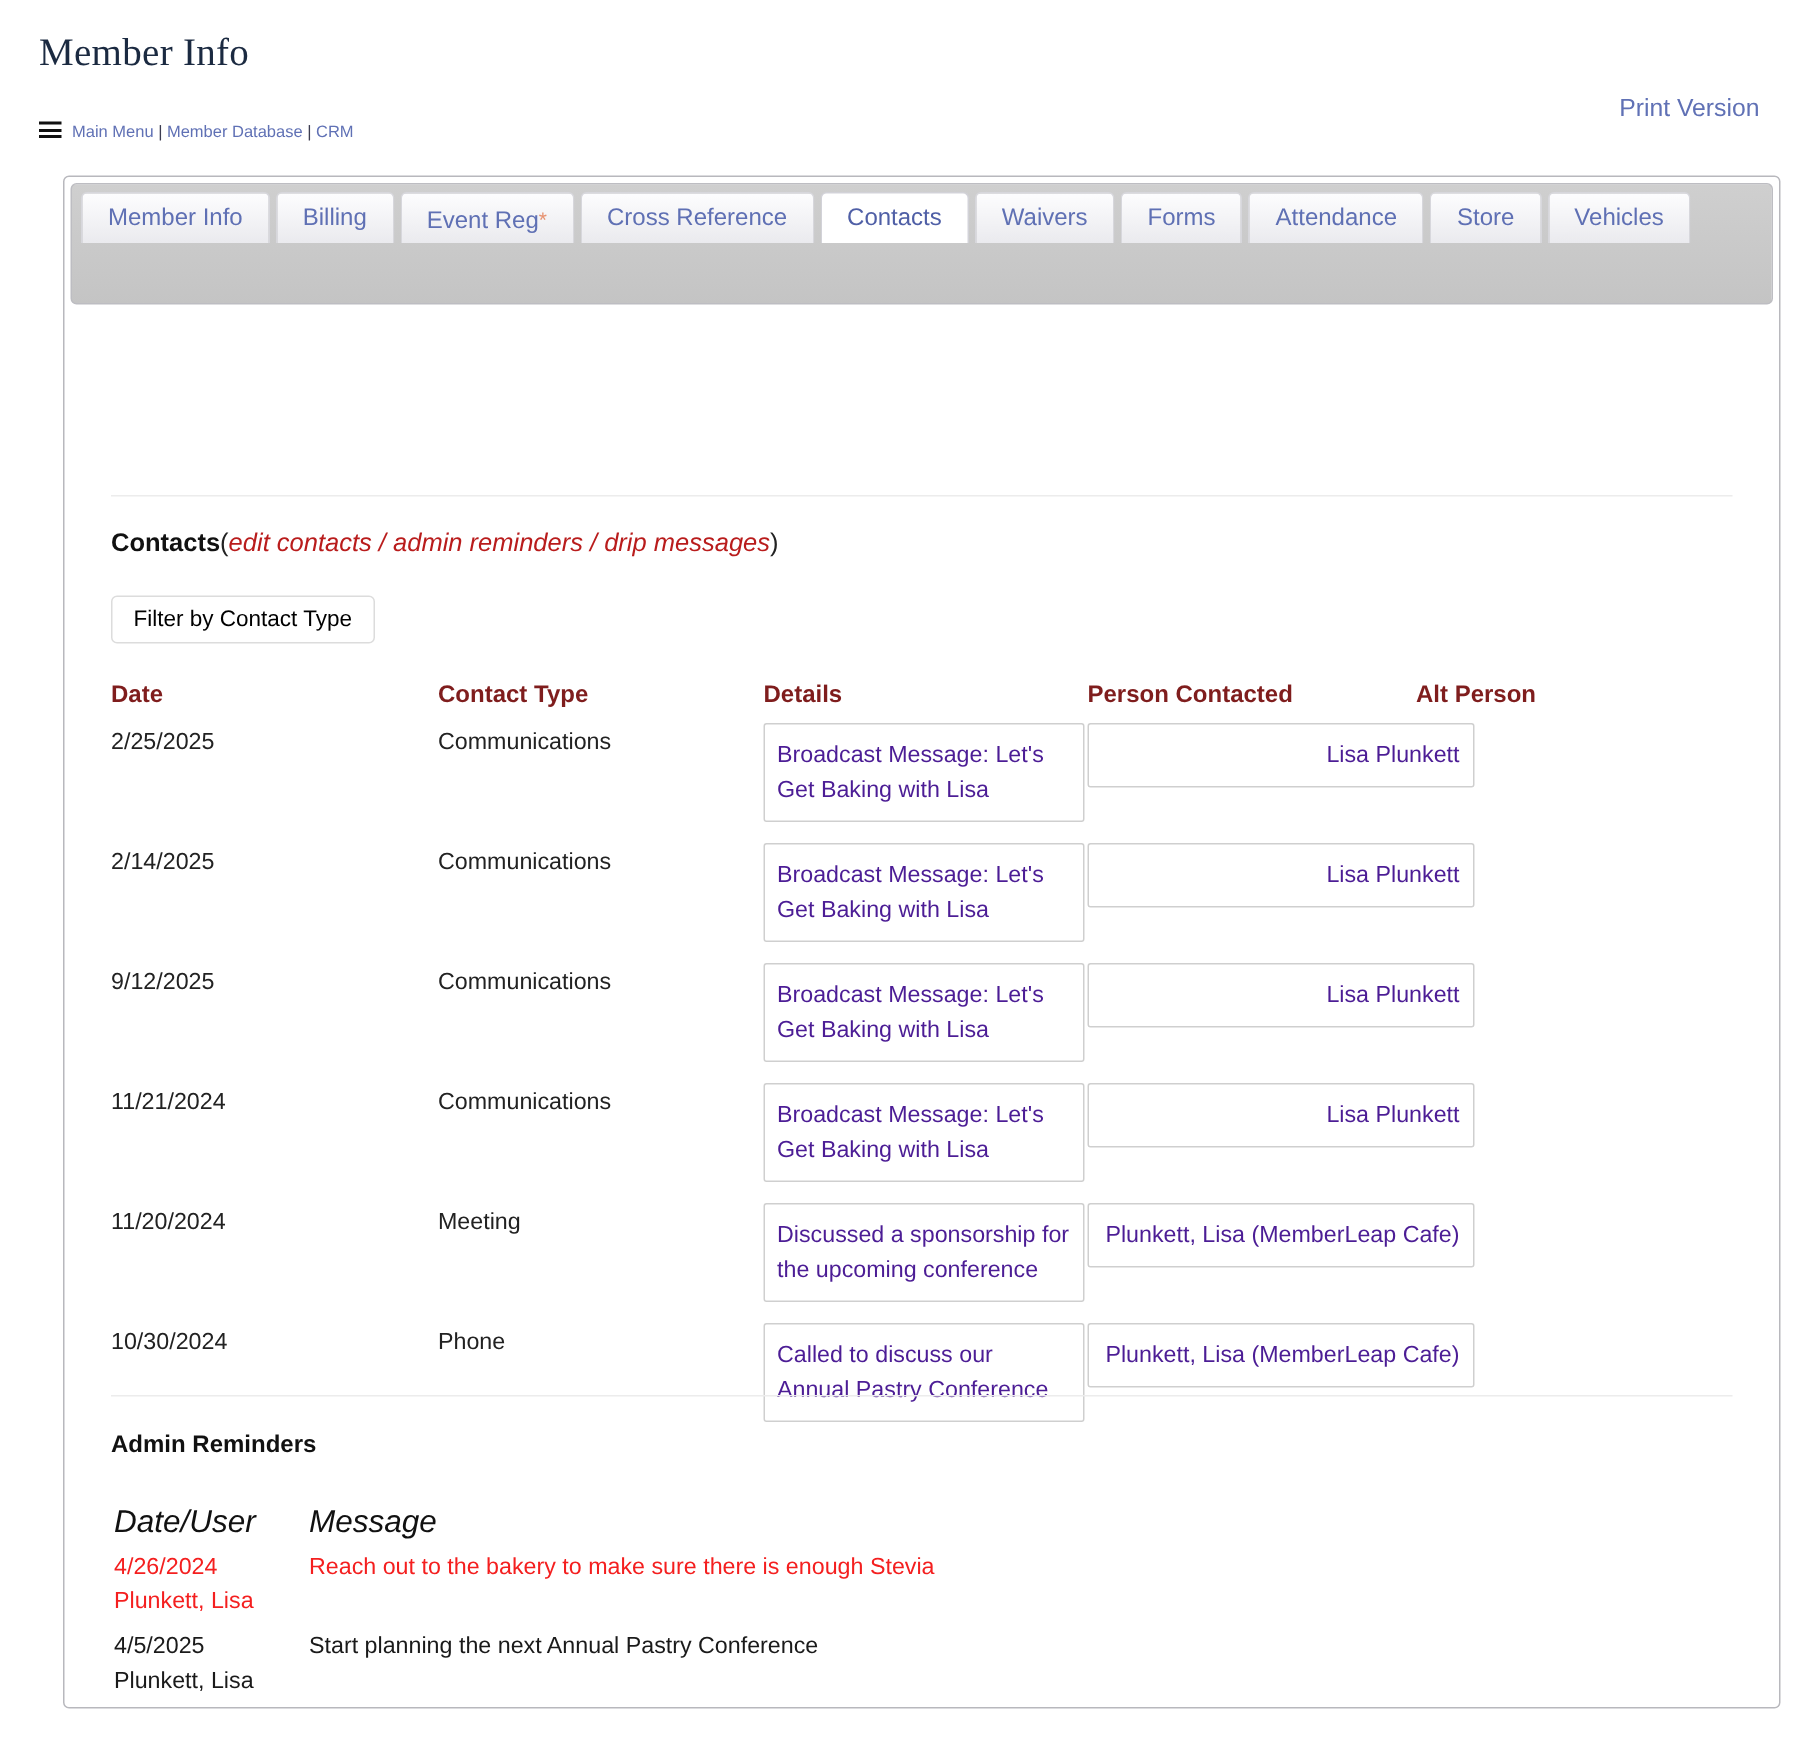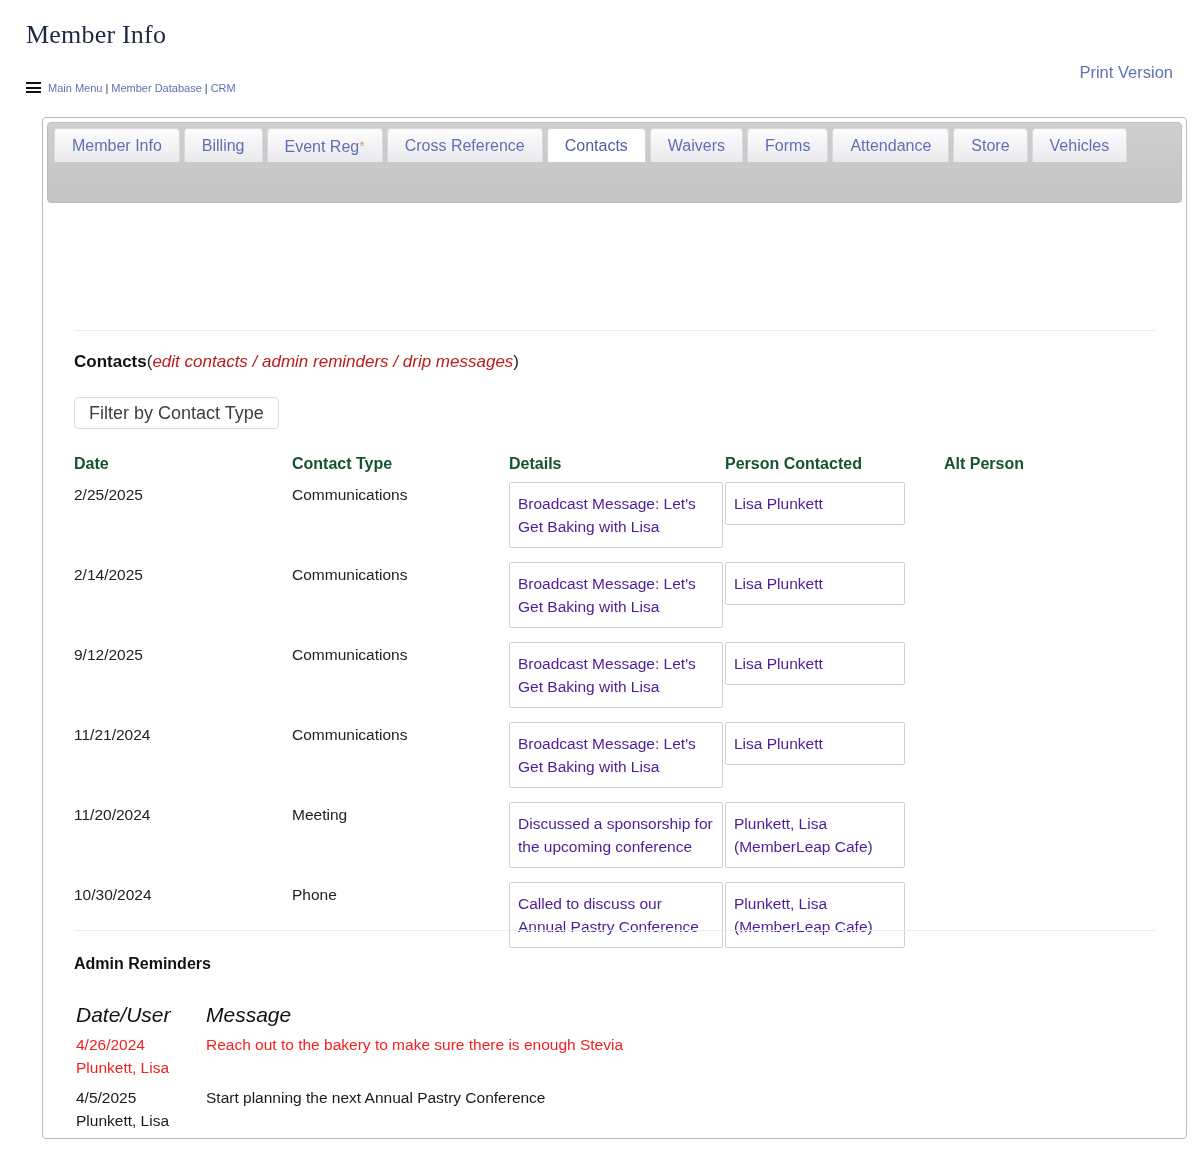"Filter by Contact Type" .filter-btn { color: #404040 -> #000000; font-size: 18px -> 15px }
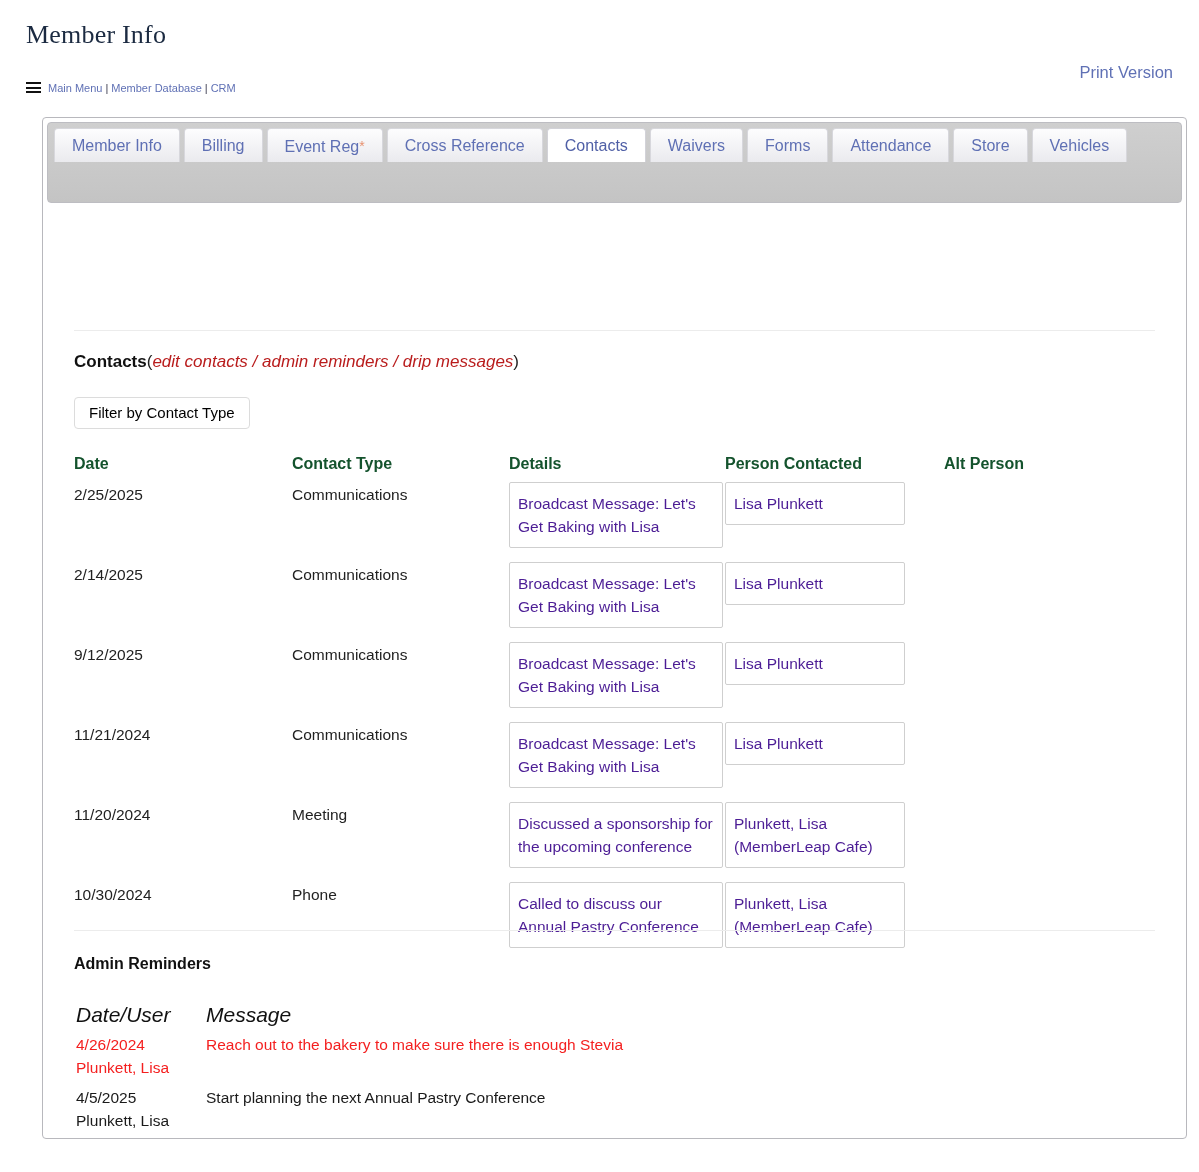"Date" .contacts-table th { color: #14532d -> #7f1d1d }
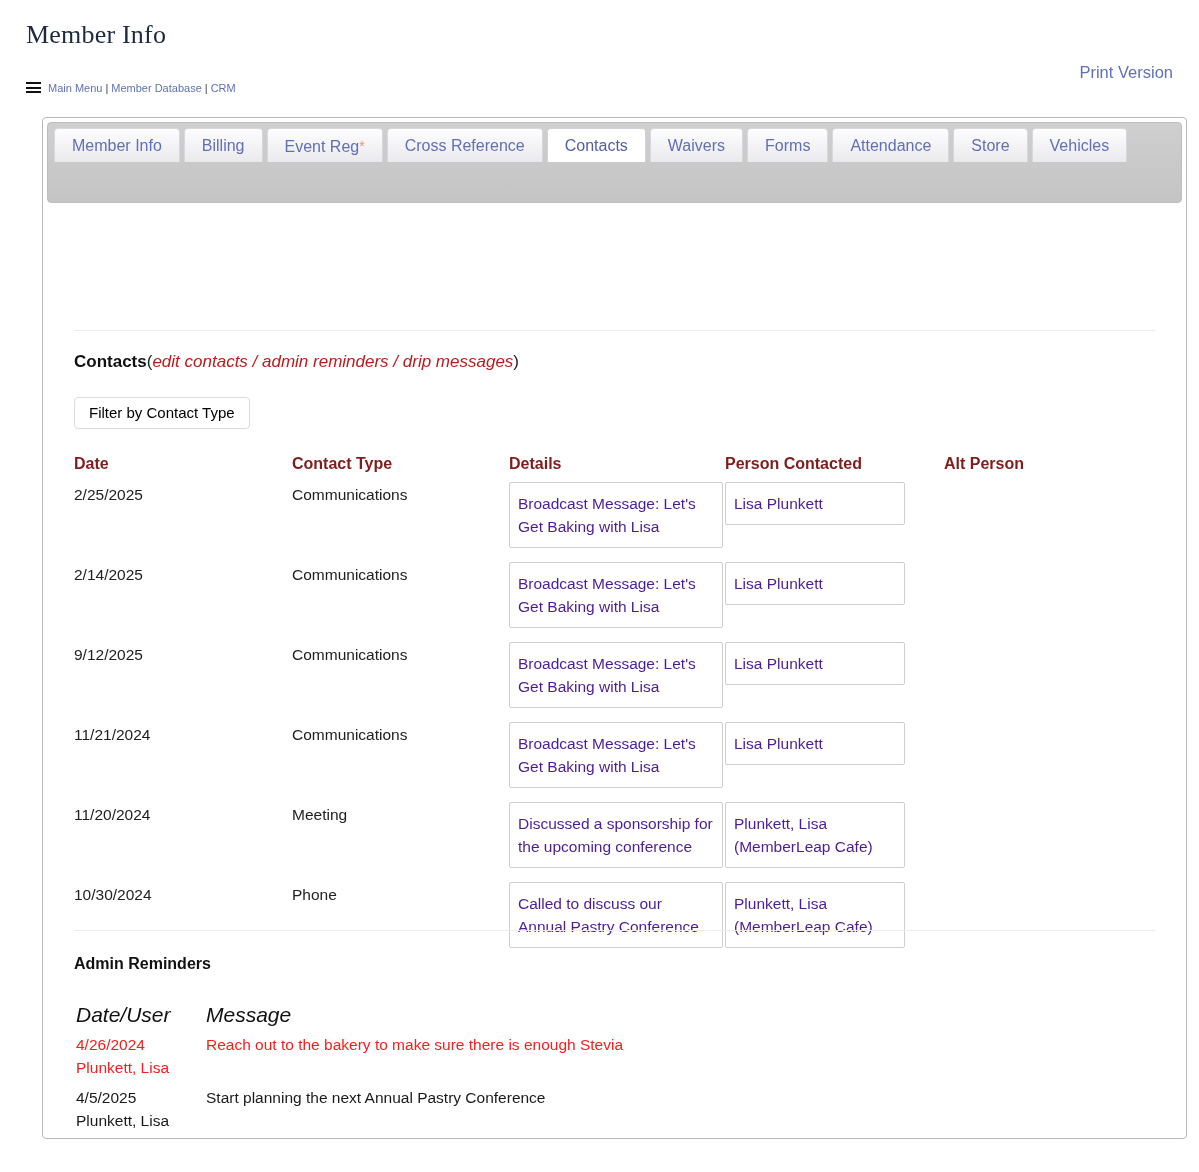"Lisa Plunkett" .boxed.person { text-align: none -> right; width: 180px -> 258px }
